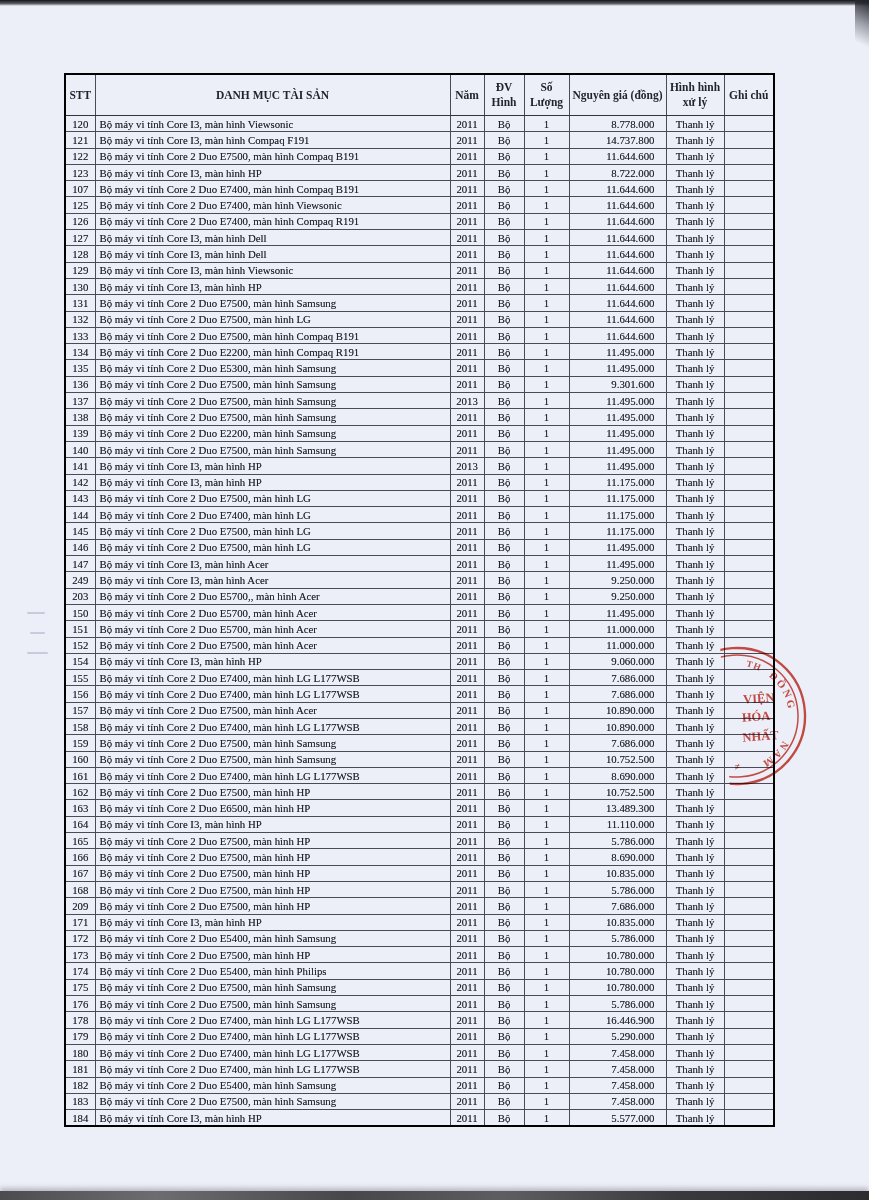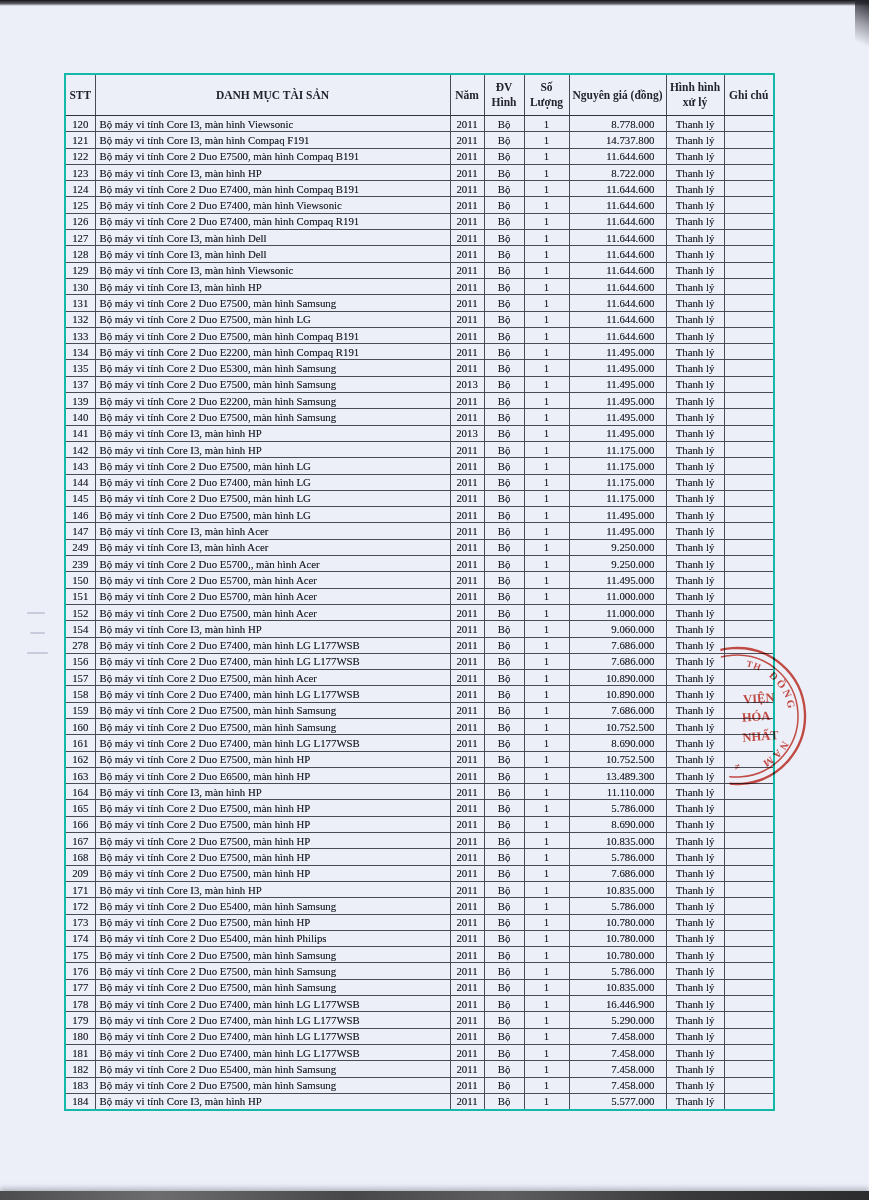"STT" table.asset-table { border: 2px solid #14b8a6 -> 2px solid #000000 }
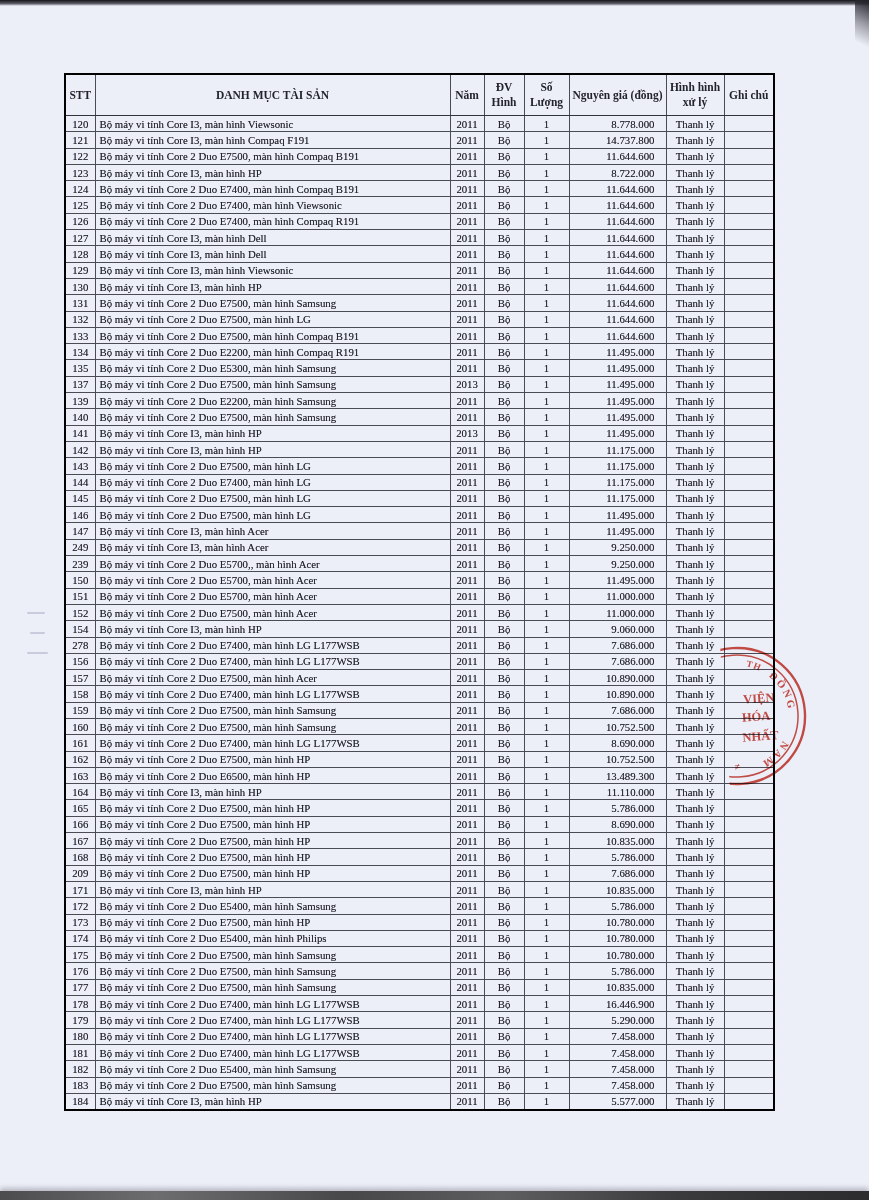"124" td.c0 { text: 124 -> 107 }
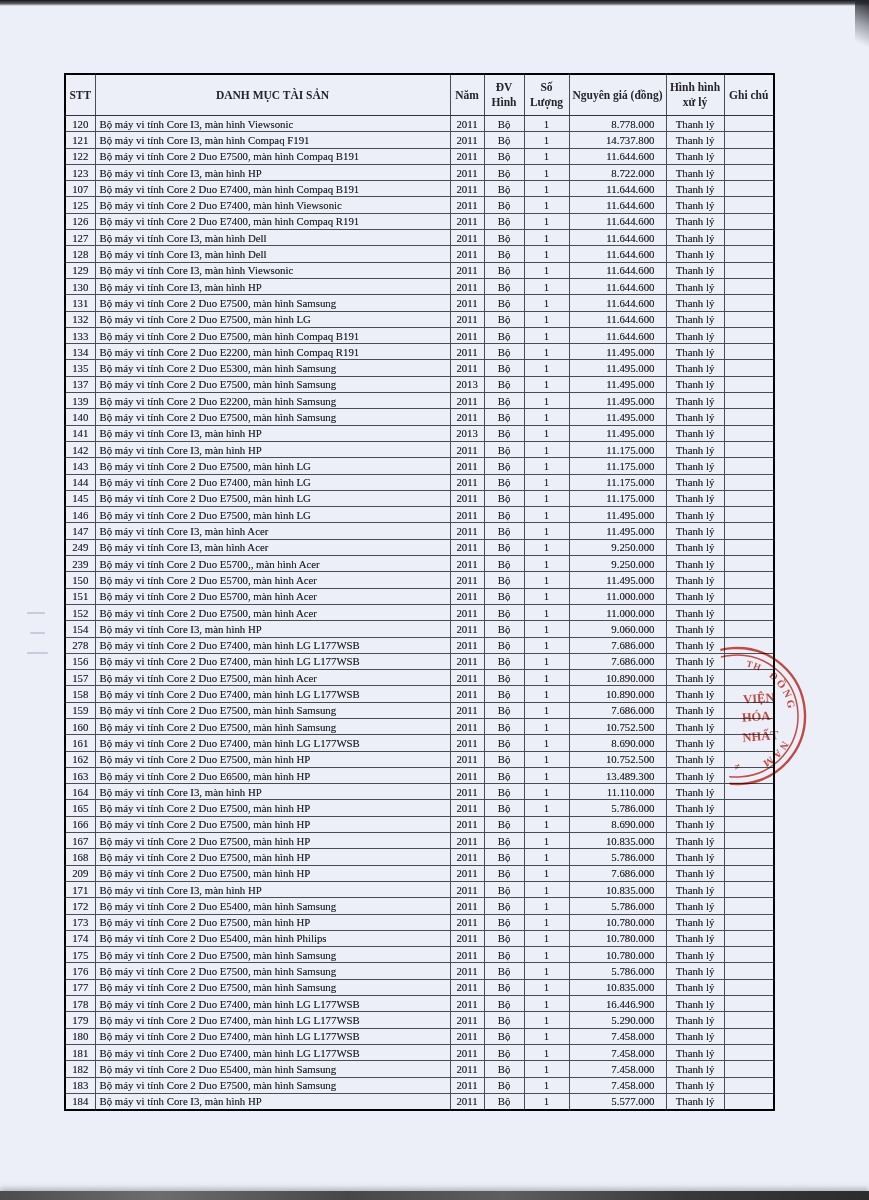"136" tr { html: none -> <tr> <td>136</td> <td>Bộ máy vi tính Core 2 Duo E7500, màn hình Samsung</td> <td>2011</td> <td>Bộ</td> <td>1</td> <td>9.301.600</td> <td>Thanh lý</td> <td></td> </tr> }
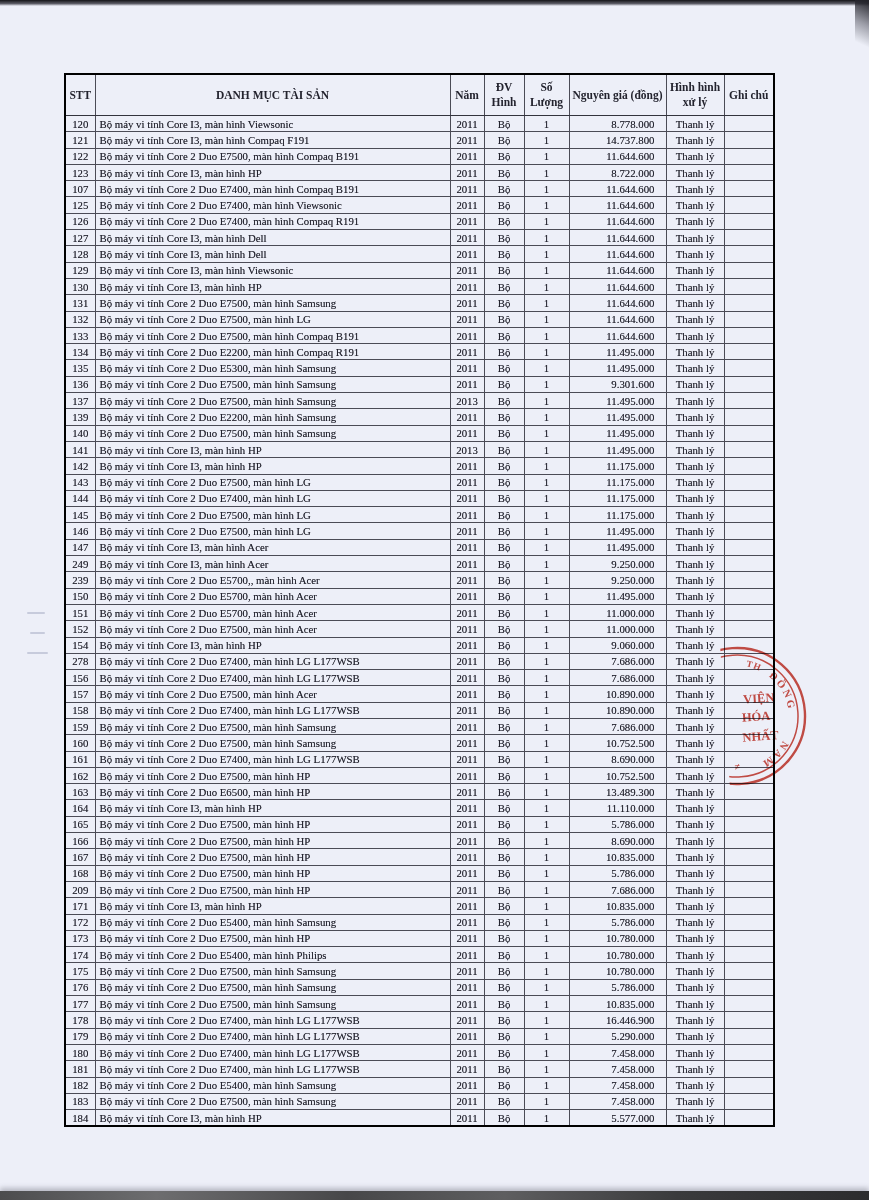"138" tr { html: none -> <tr> <td>138</td> <td>Bộ máy vi tính Core 2 Duo E7500, màn hình Samsung</td> <td>2011</td> <td>Bộ</td> <td>1</td> <td>11.495.000</td> <td>Thanh lý</td> <td></td> </tr> }
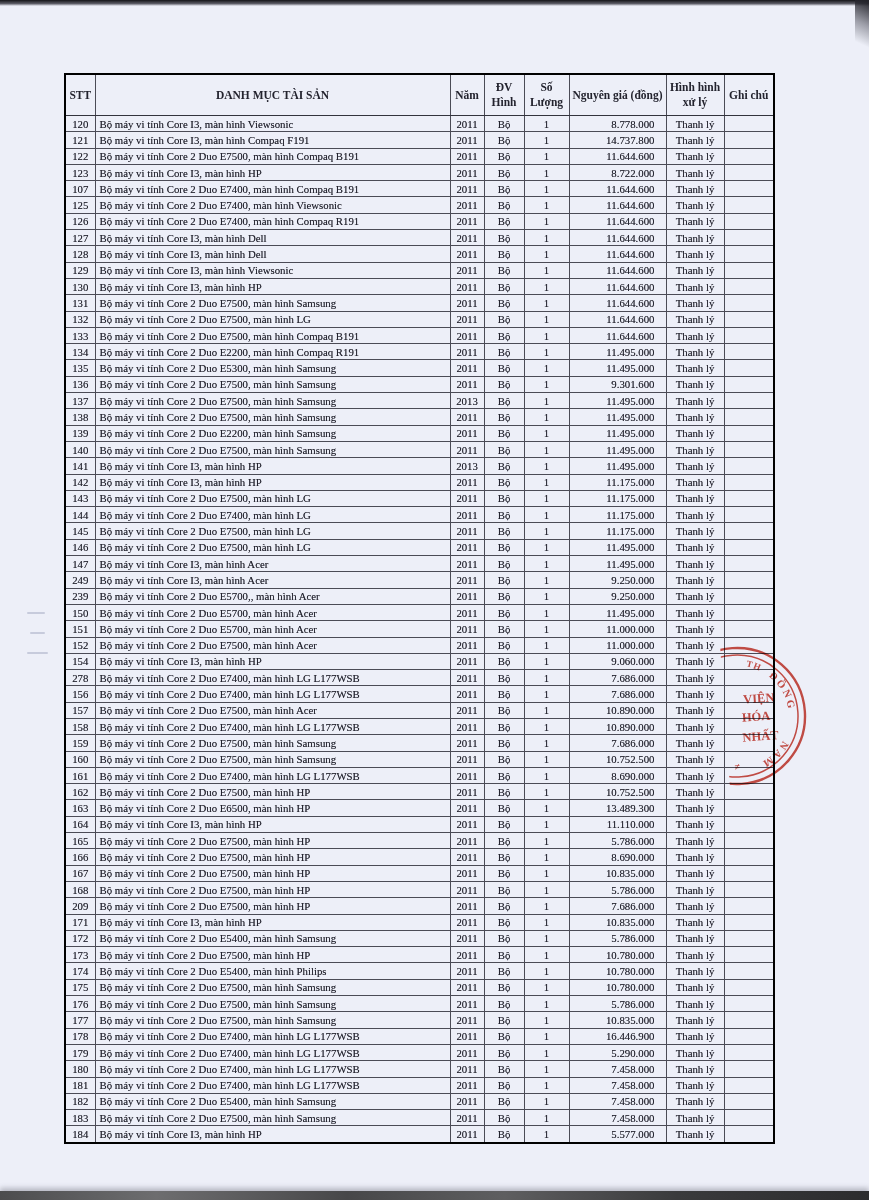"239" td.c0 { text: 239 -> 203 }
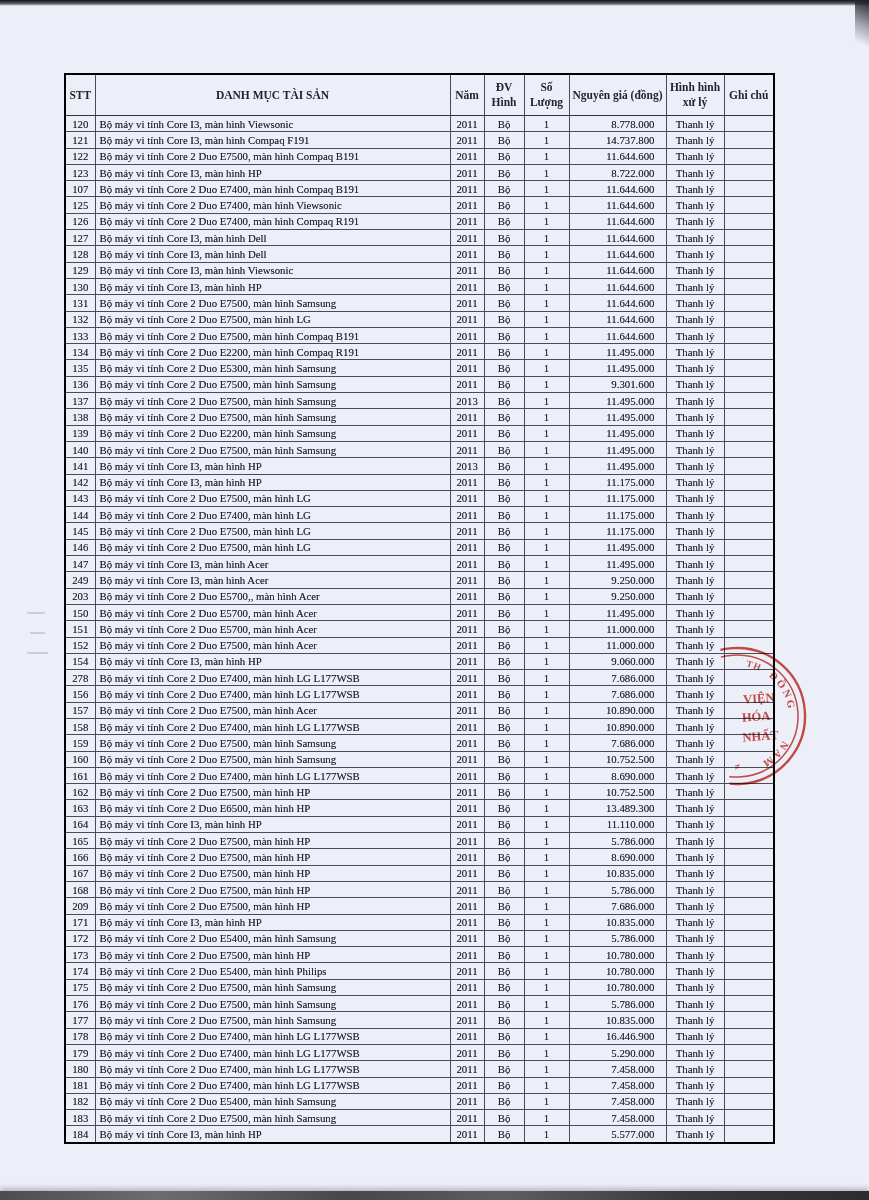"278" td.c0 { text: 278 -> 155 }
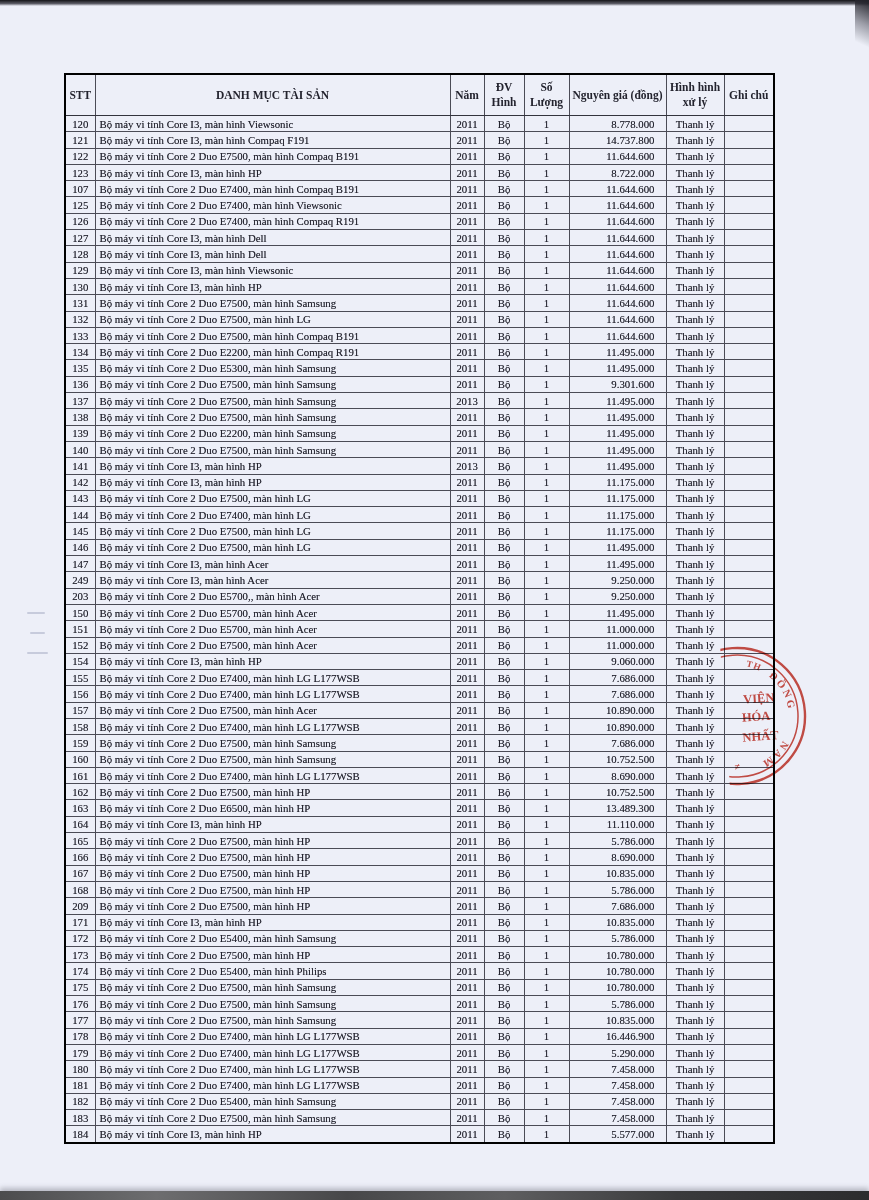"177" tr { html: <tr> <td>177</td> <td>Bộ máy vi tính Core 2 Duo E7500, màn hình Samsung</td> <td>2011</td> <td>Bộ</td> <td>1</td> <td>10.835.000</td> <td>Thanh lý</td> <td></td> </tr> -> none }
